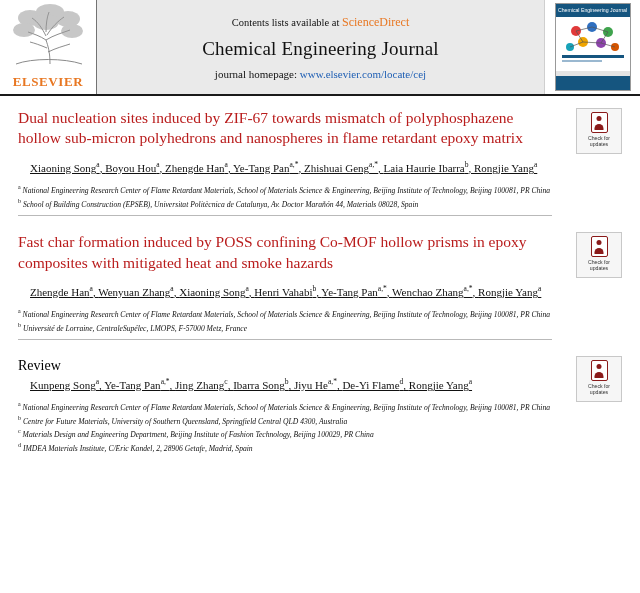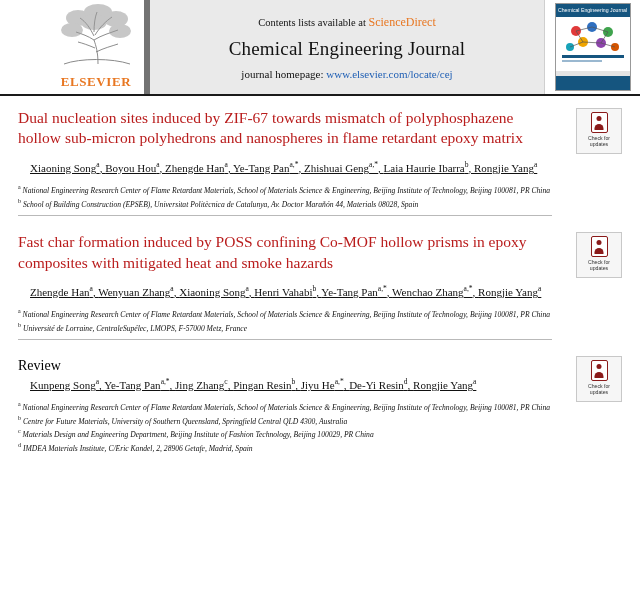"ELSEVIER" .masthead-left { border-right: 6px solid #737373 -> 1px solid #737373; margin-left: 48px -> none }
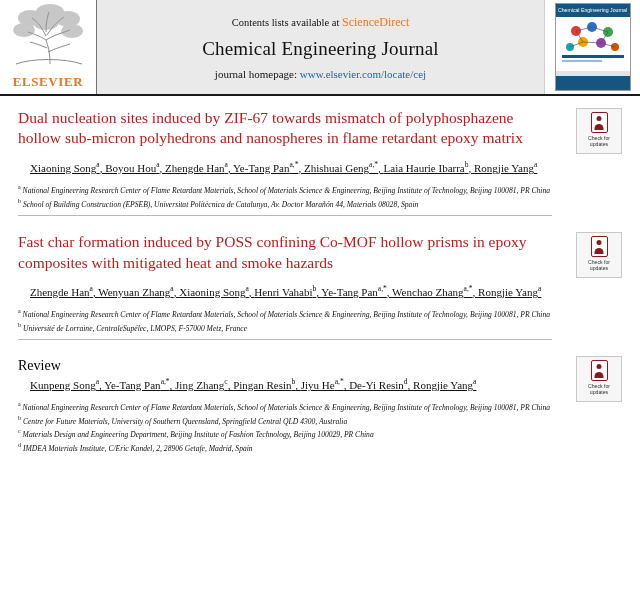"Pingan Resin" span { text: Pingan Resin -> Ibarra Song }
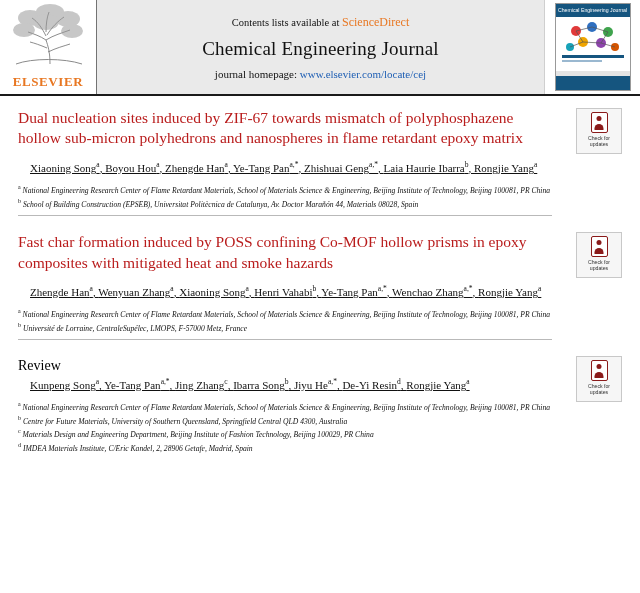"De-Yi Resin" span { text: Resin -> Flame }
